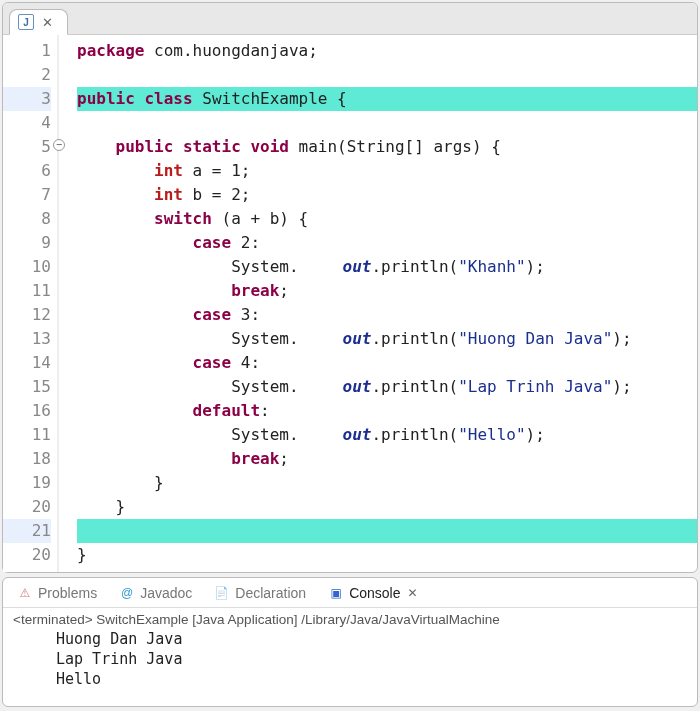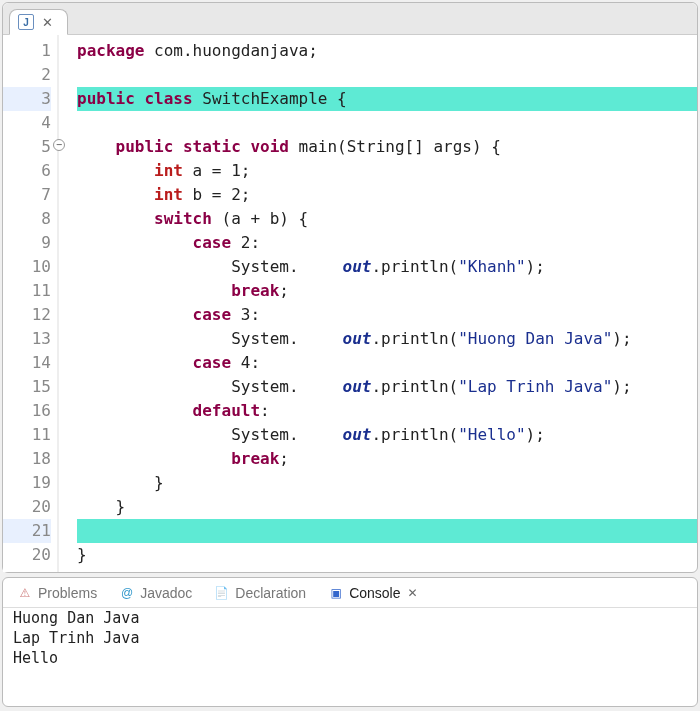"<terminated> SwitchExample [Java" div.console-status { html: none -> <div>&lt;terminated&gt; SwitchExample [Java Application] /Library/Java/JavaVirtualMachine</div> }
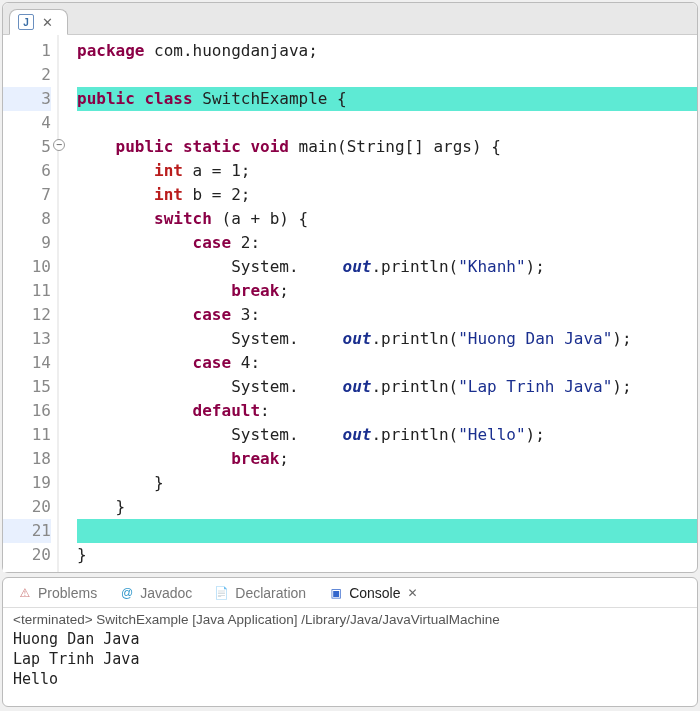"Huong Dan Java" .console-out { margin-left: none -> 43px }
